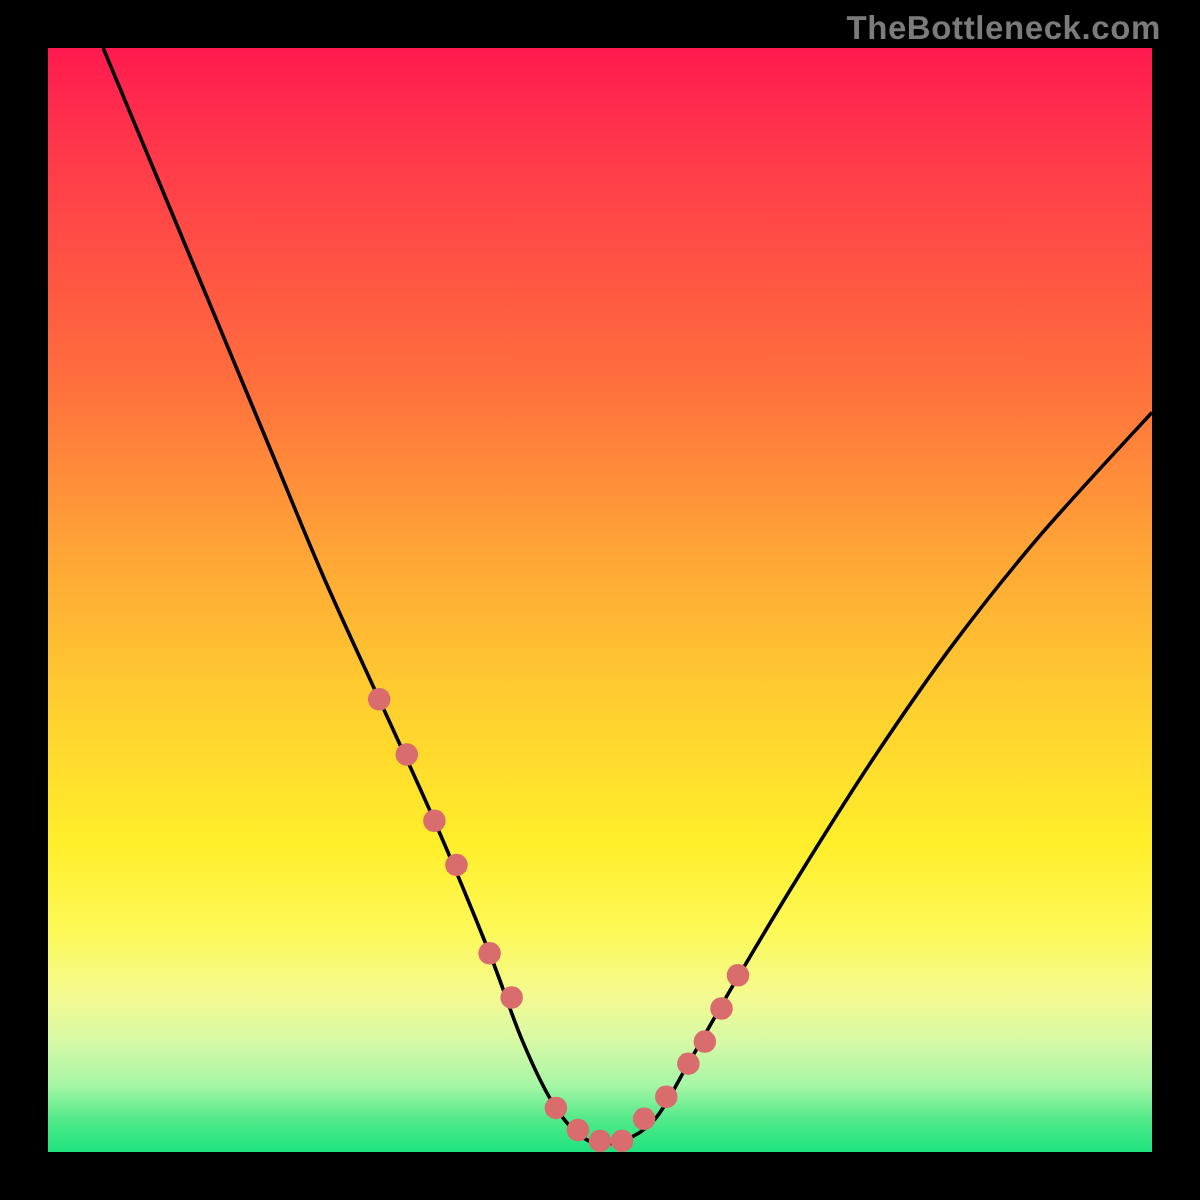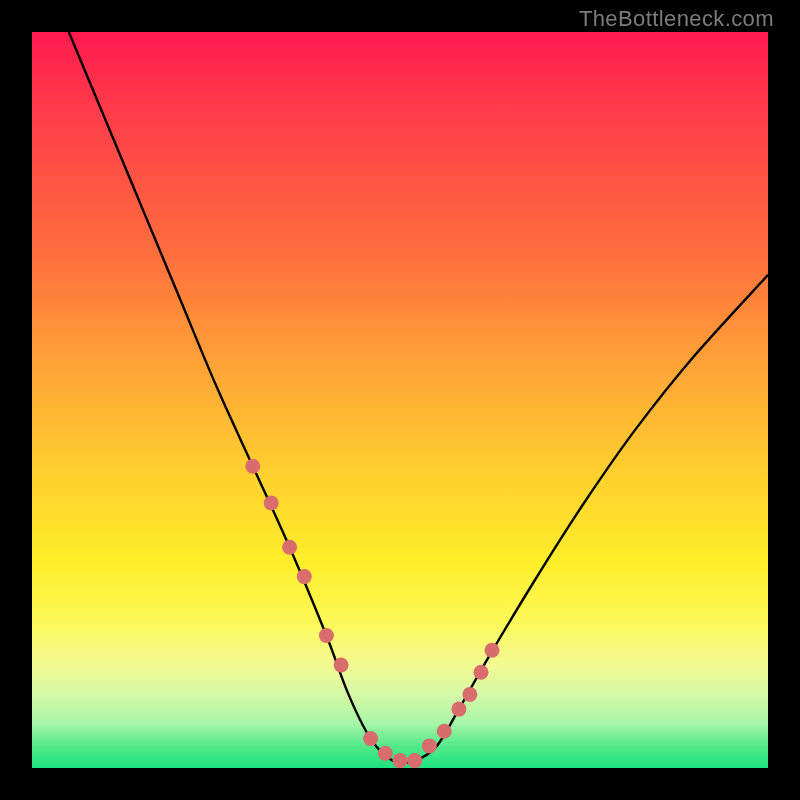"TheBottleneck.com" .watermark { font-weight: 400 -> 700 }
